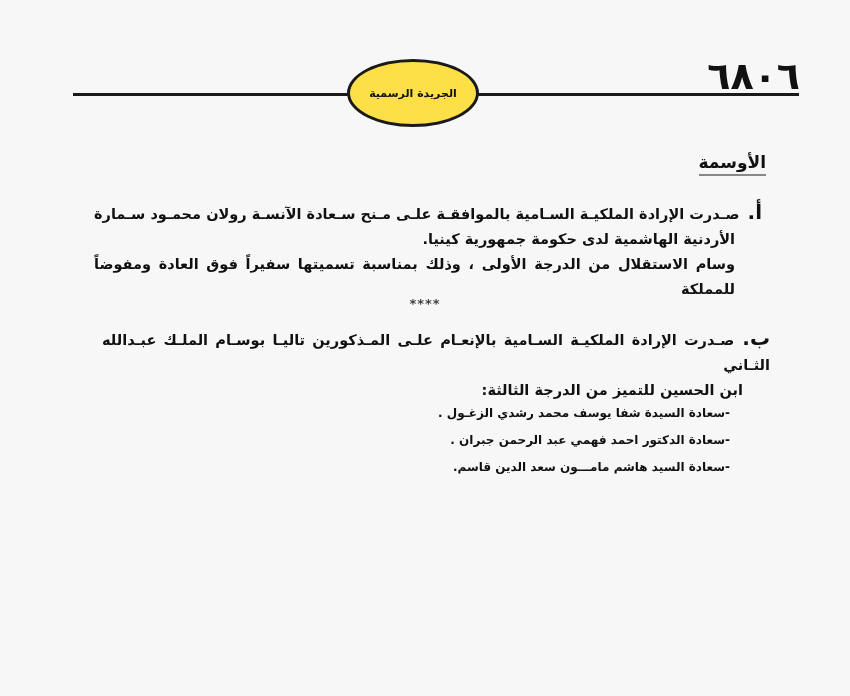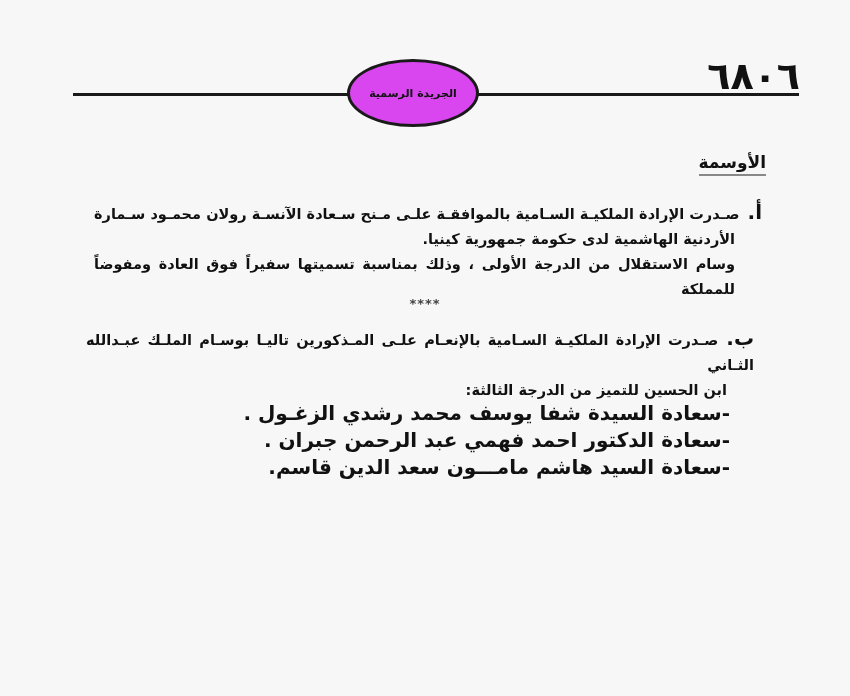"الجريدة الرسمية" .oval { background: #d946ef -> #fde047 }
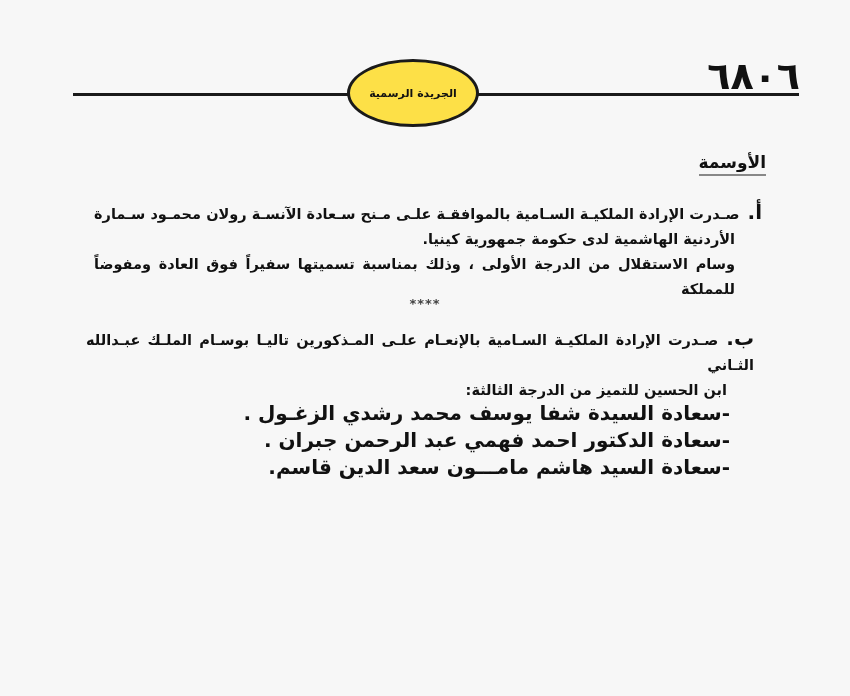"ب.صـدرت الإرادة الملكيـة السـامية" .para-b { right: 96px -> 80px }
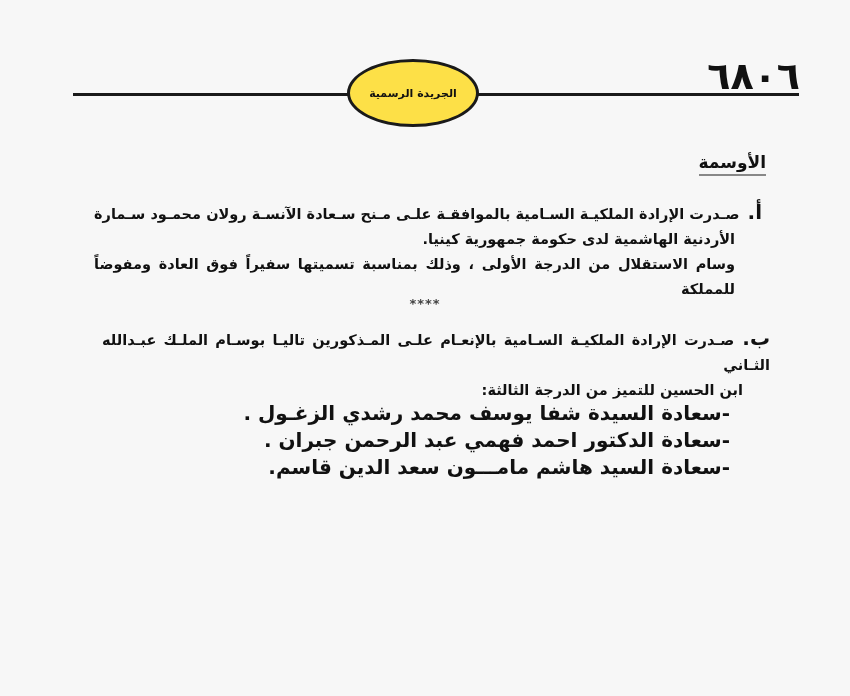"-سعادة السيدة شفا يوسف محمد" .names { font-size: 20px -> 12px }
